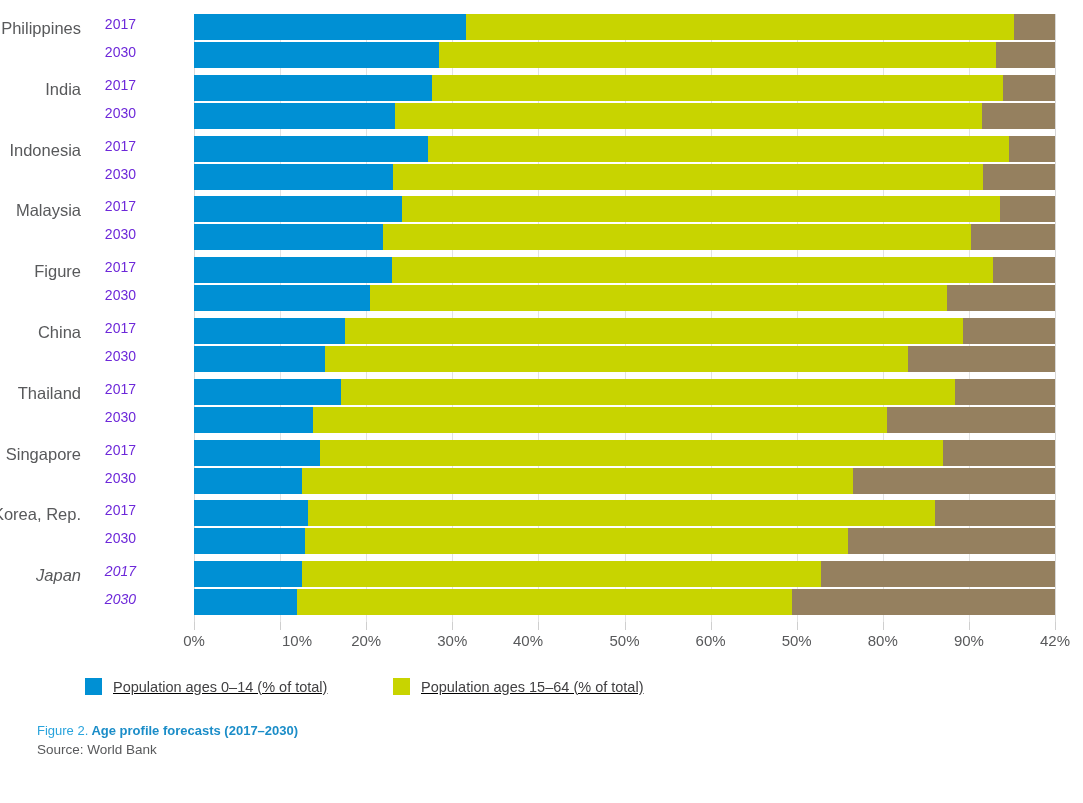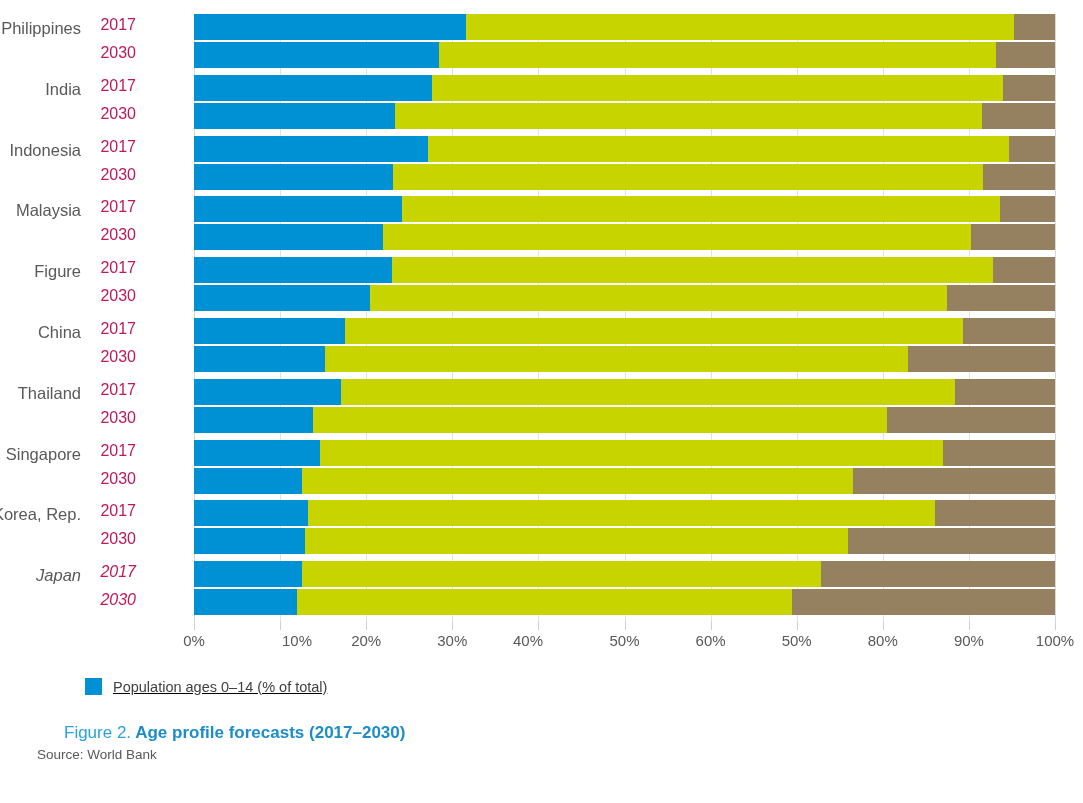"2017" .year { color: #be185d -> #6d28d9; font-size: 16px -> 14px }
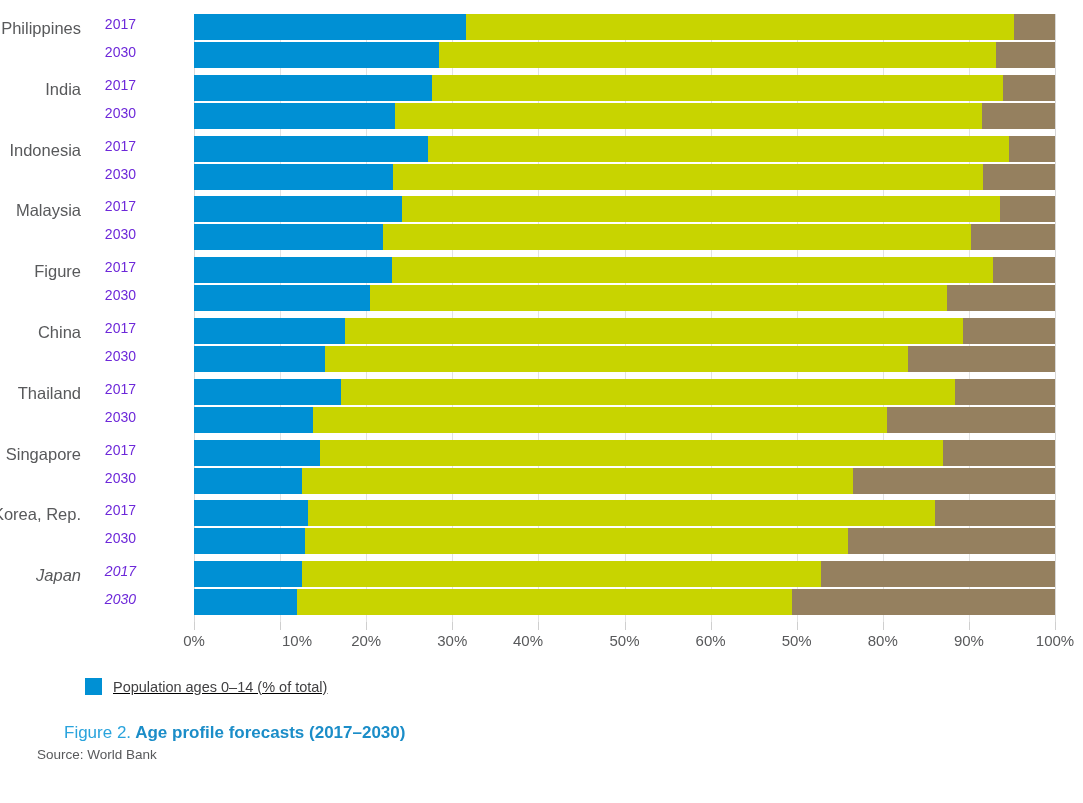"100%" div.ticklabel { text: 100% -> 42% }
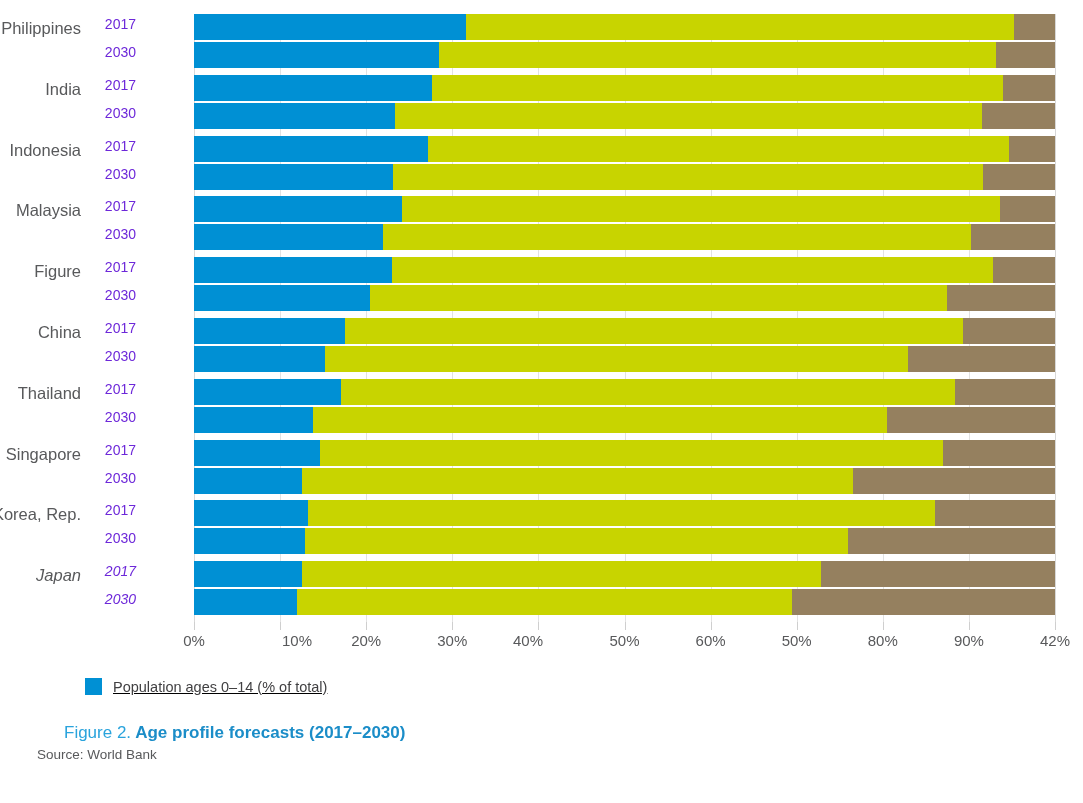"Population ages 15–64 (% of" div.legend-item { html: none -> <div> <span></span> <span>Population ages 15–64 (% of total)</span> </div> }
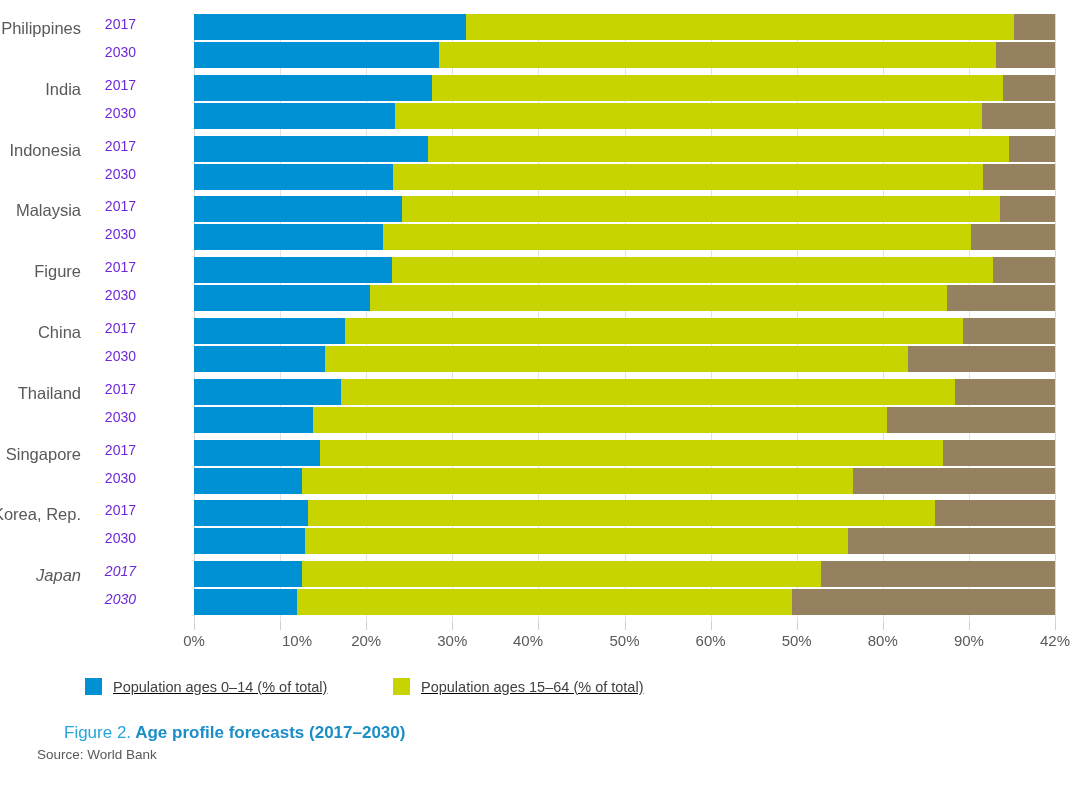"Figure 2. Age profile forecasts" .caption-line { font-size: 17px -> 13px; margin-left: 27px -> none }
